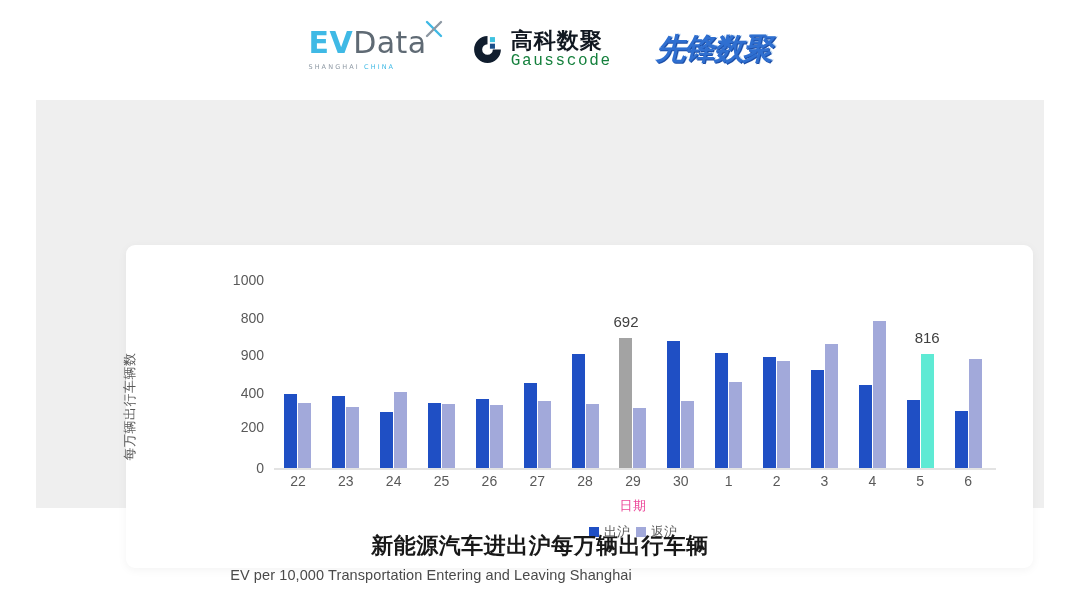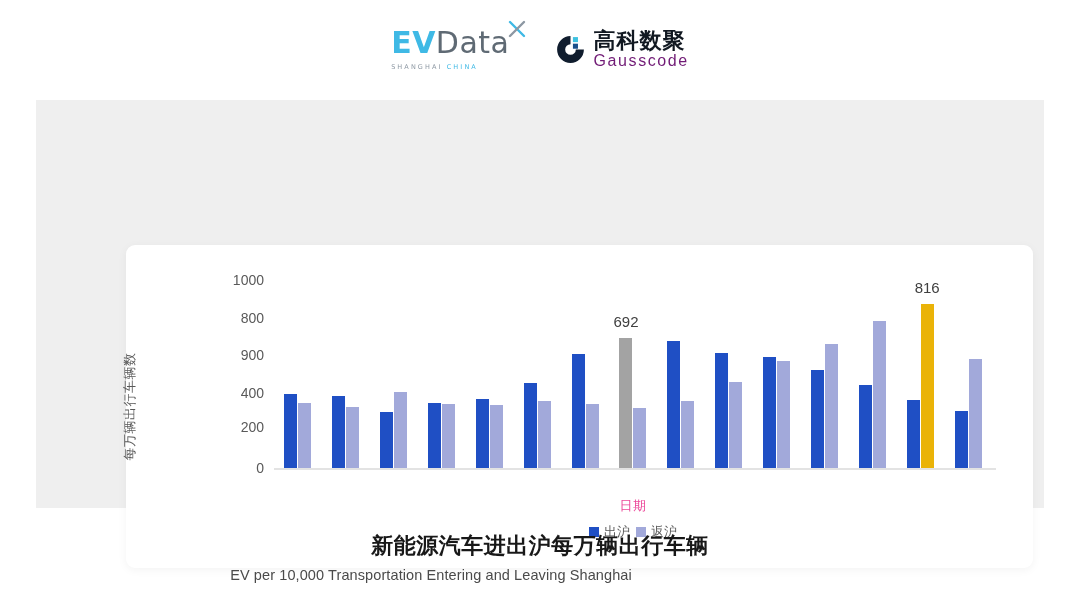"Gausscode" .gauss-en { color: #701a75 -> #15803d; font-family: Liberation Sans, sans-serif -> Liberation Mono, monospace }
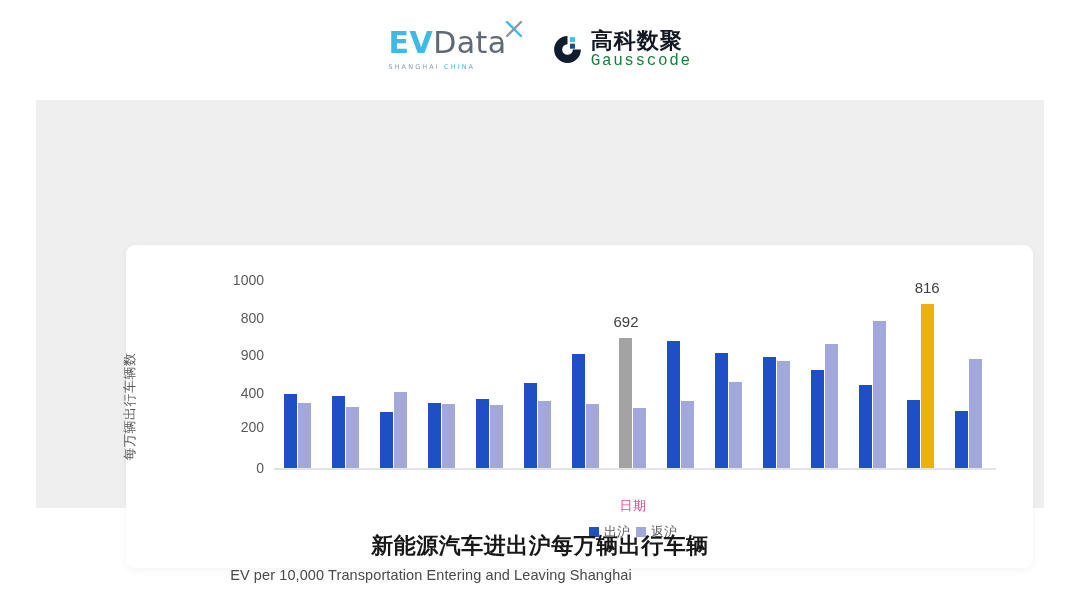"先锋数聚" div.logo-xianfeng { html: none -> <div>先锋数聚</div> }
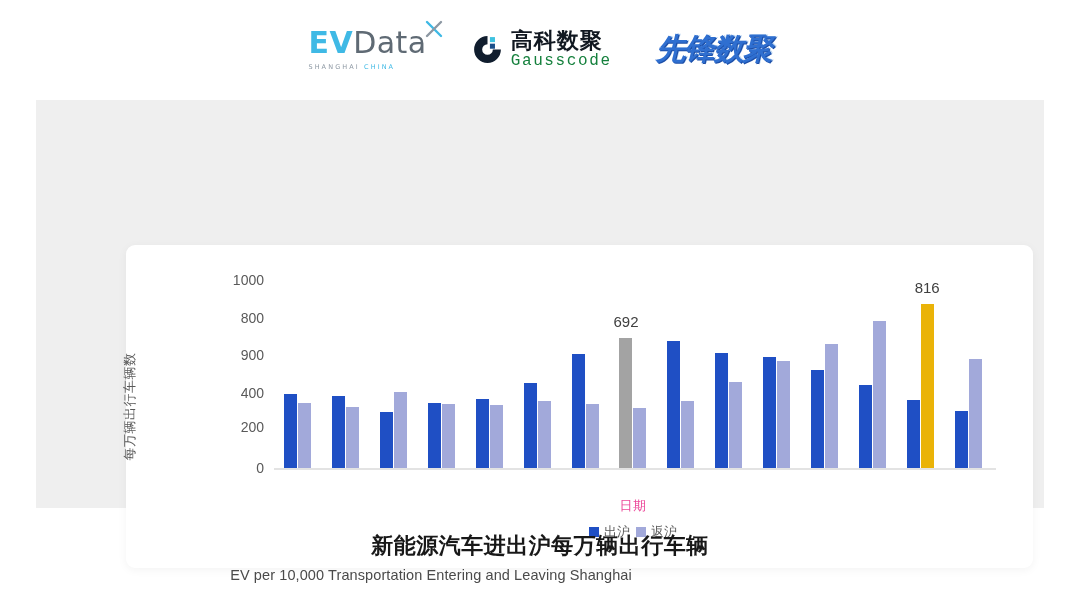"816" div.bar { background: #eab308 -> #5eead4; height: 164px -> 114px }
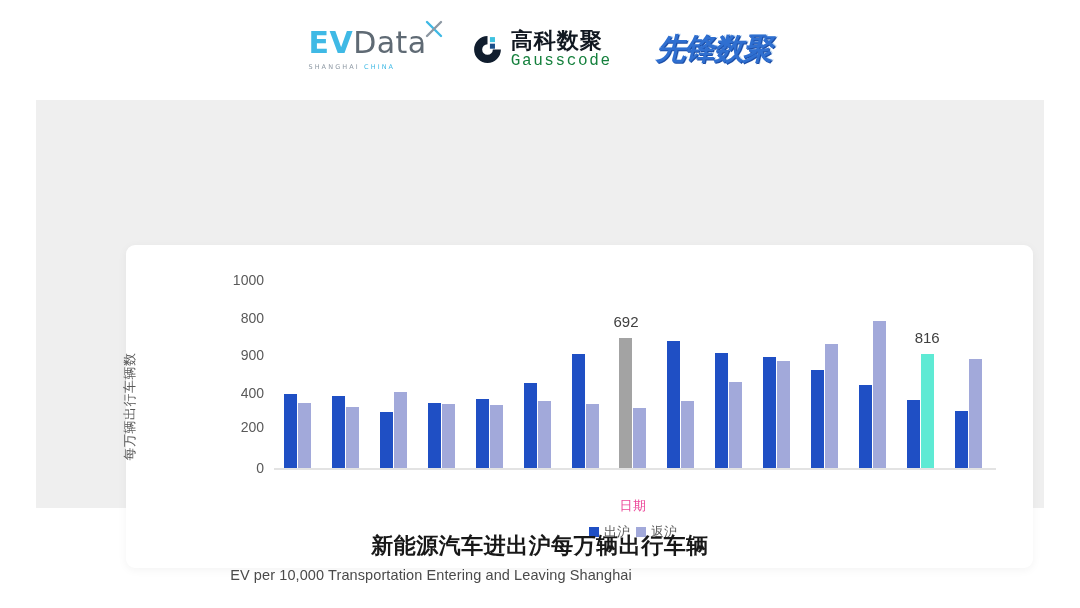"22" div.x-labels { html: none -> <div> <div>22</div> <div>23</div> <div>24</div> <div>25</div> <div>26</div> <div>27</div> <div>28</div> <div>29</div> <div>30</div> <div>1</div> <div>2</div> <div>3</div> <div>4</div> <div>5</div> <div>6</div> </div> }
